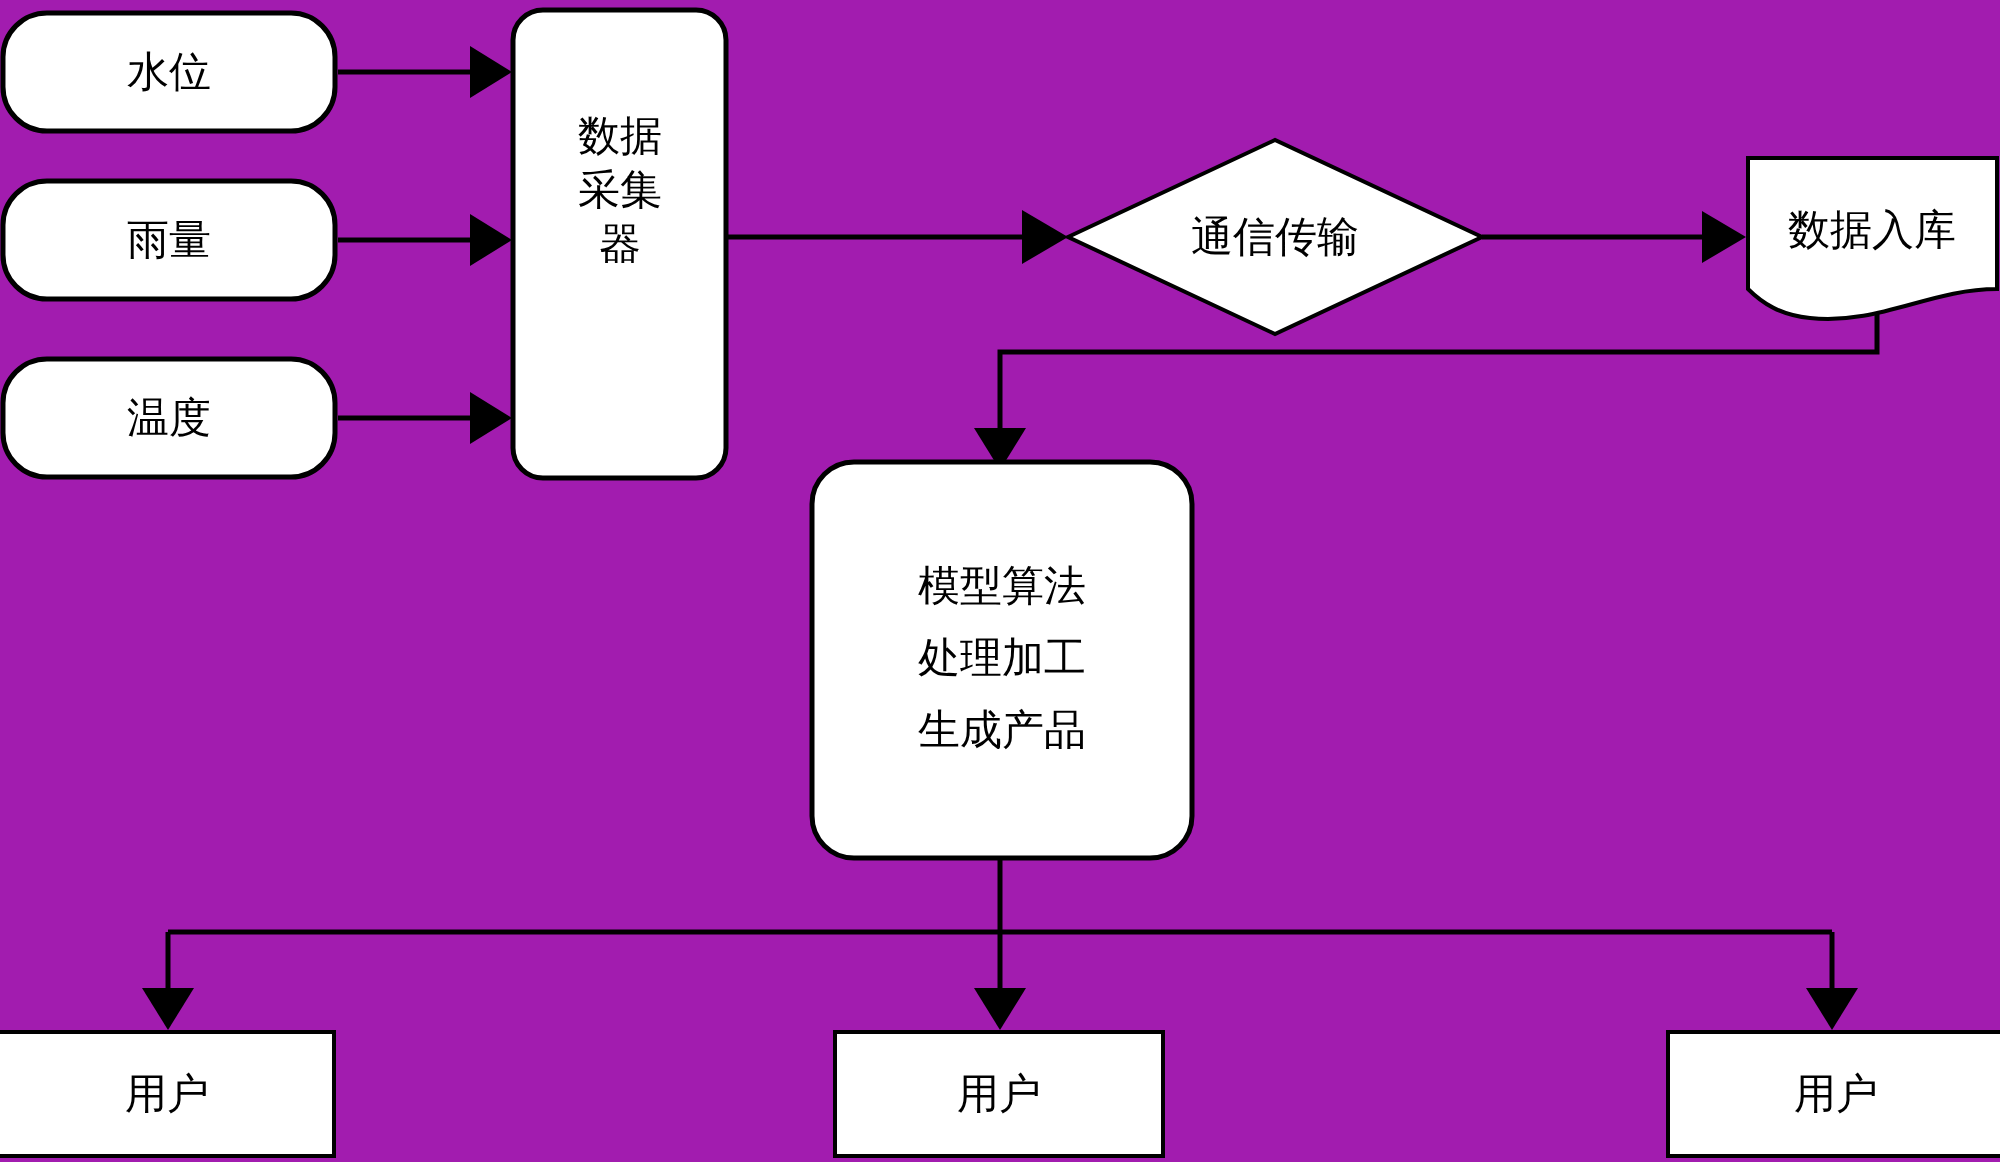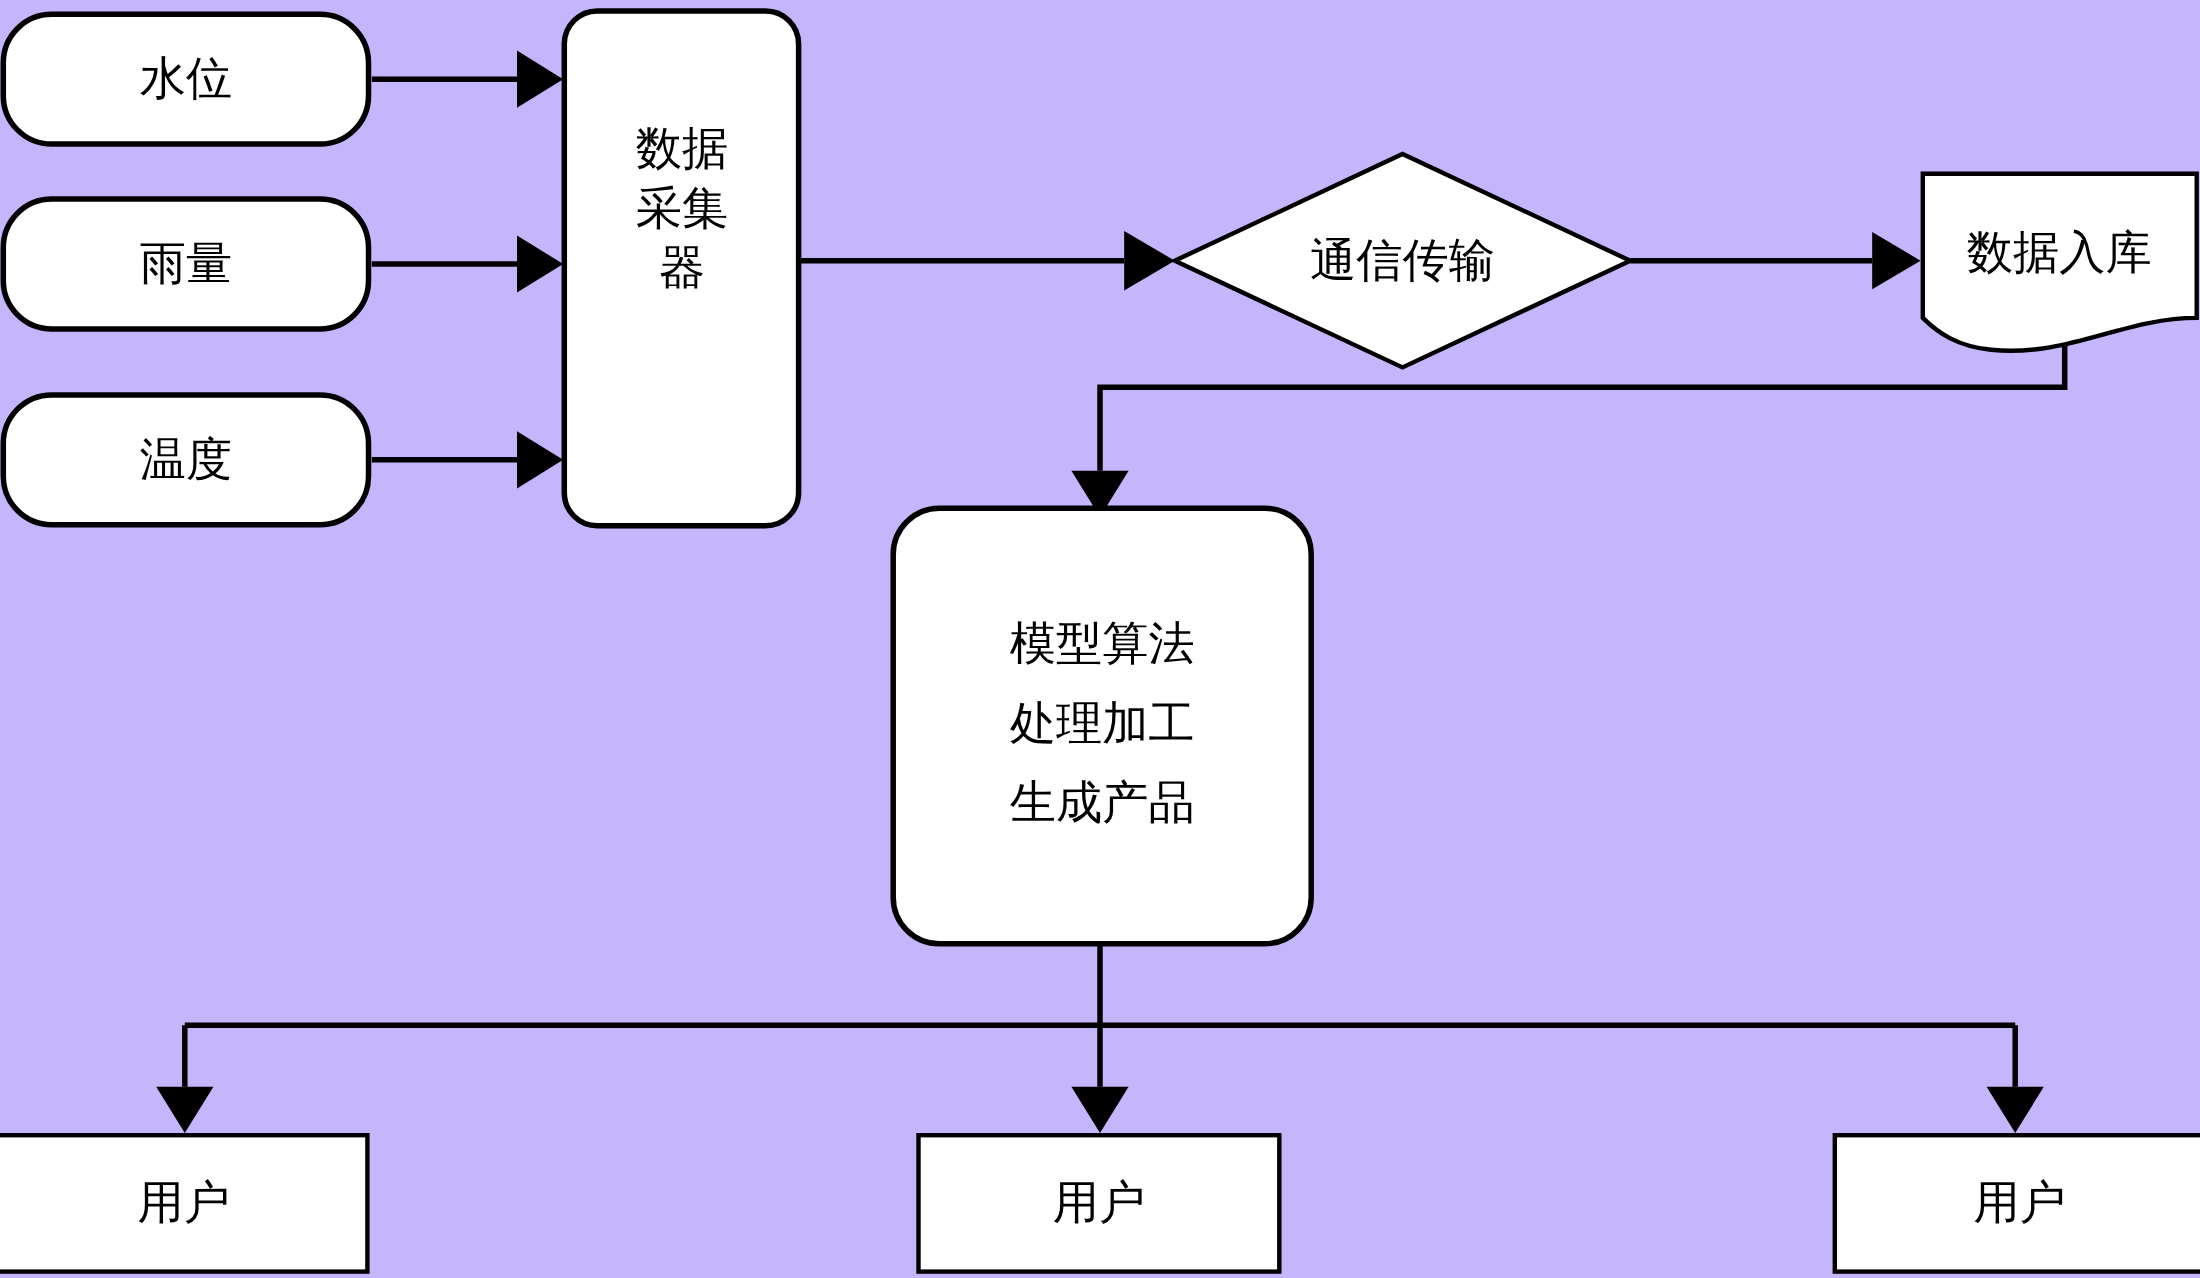"水位" #diagram-root { background: #c4b5fd -> #a21caf }
